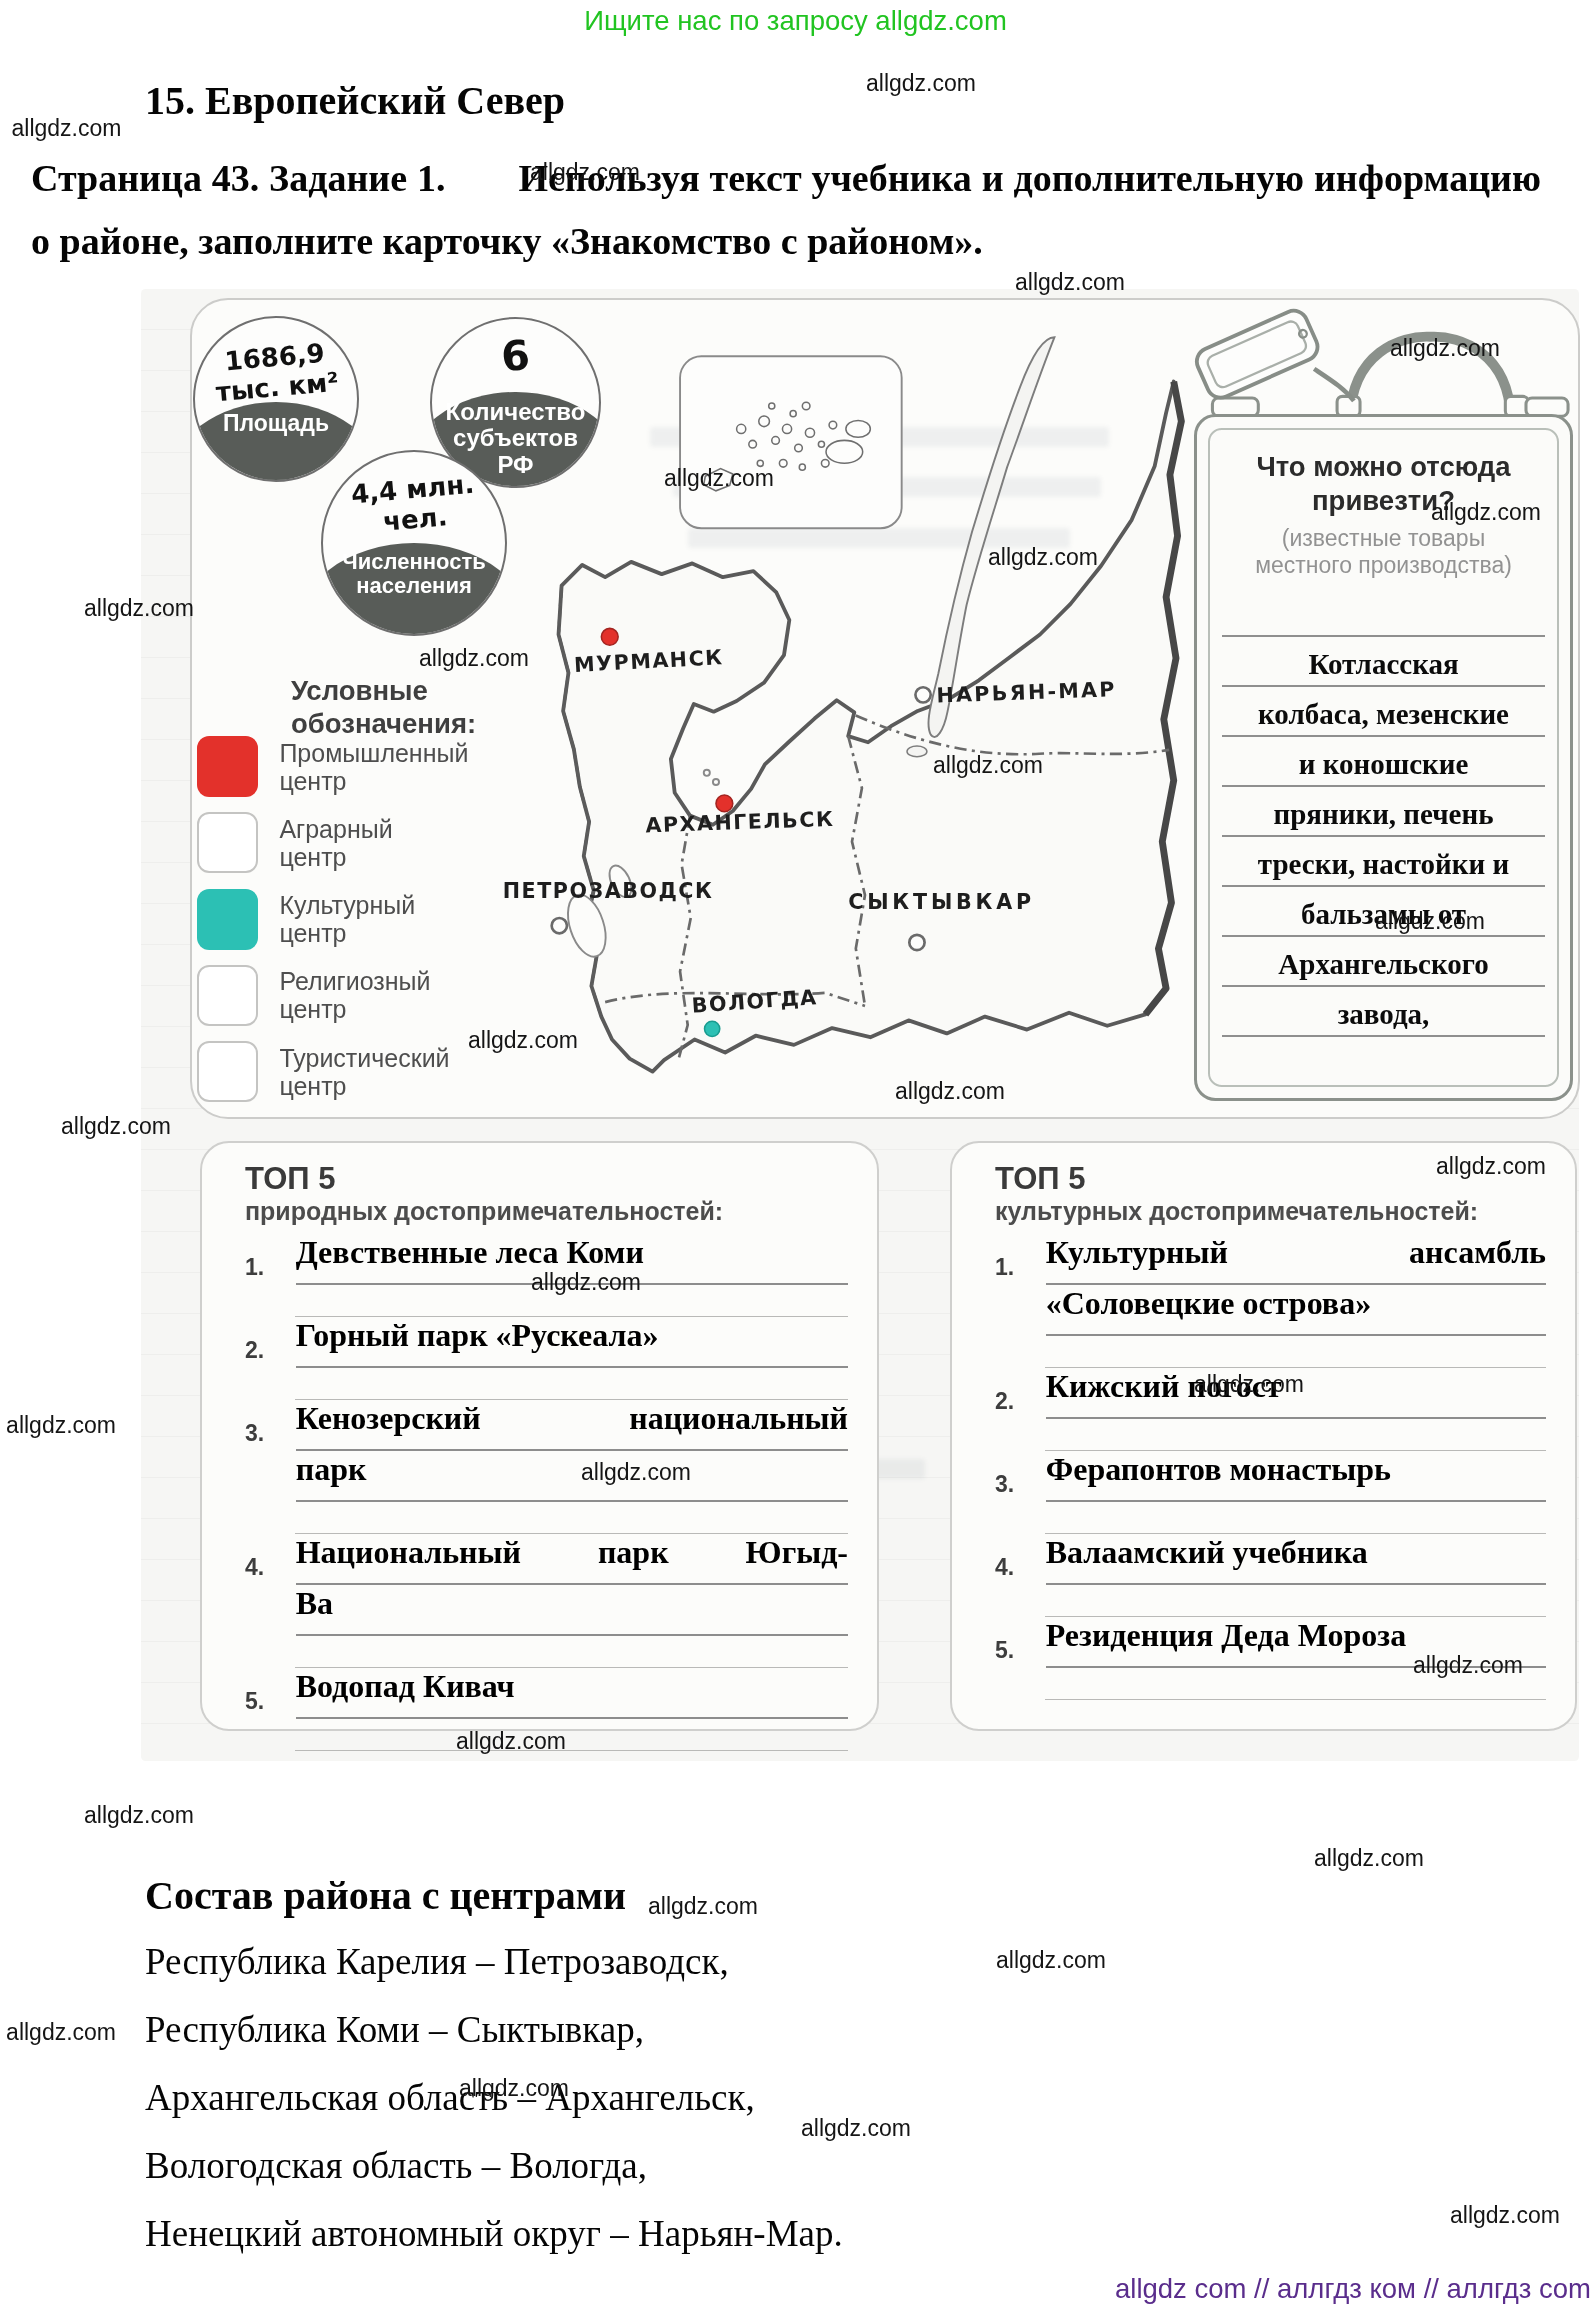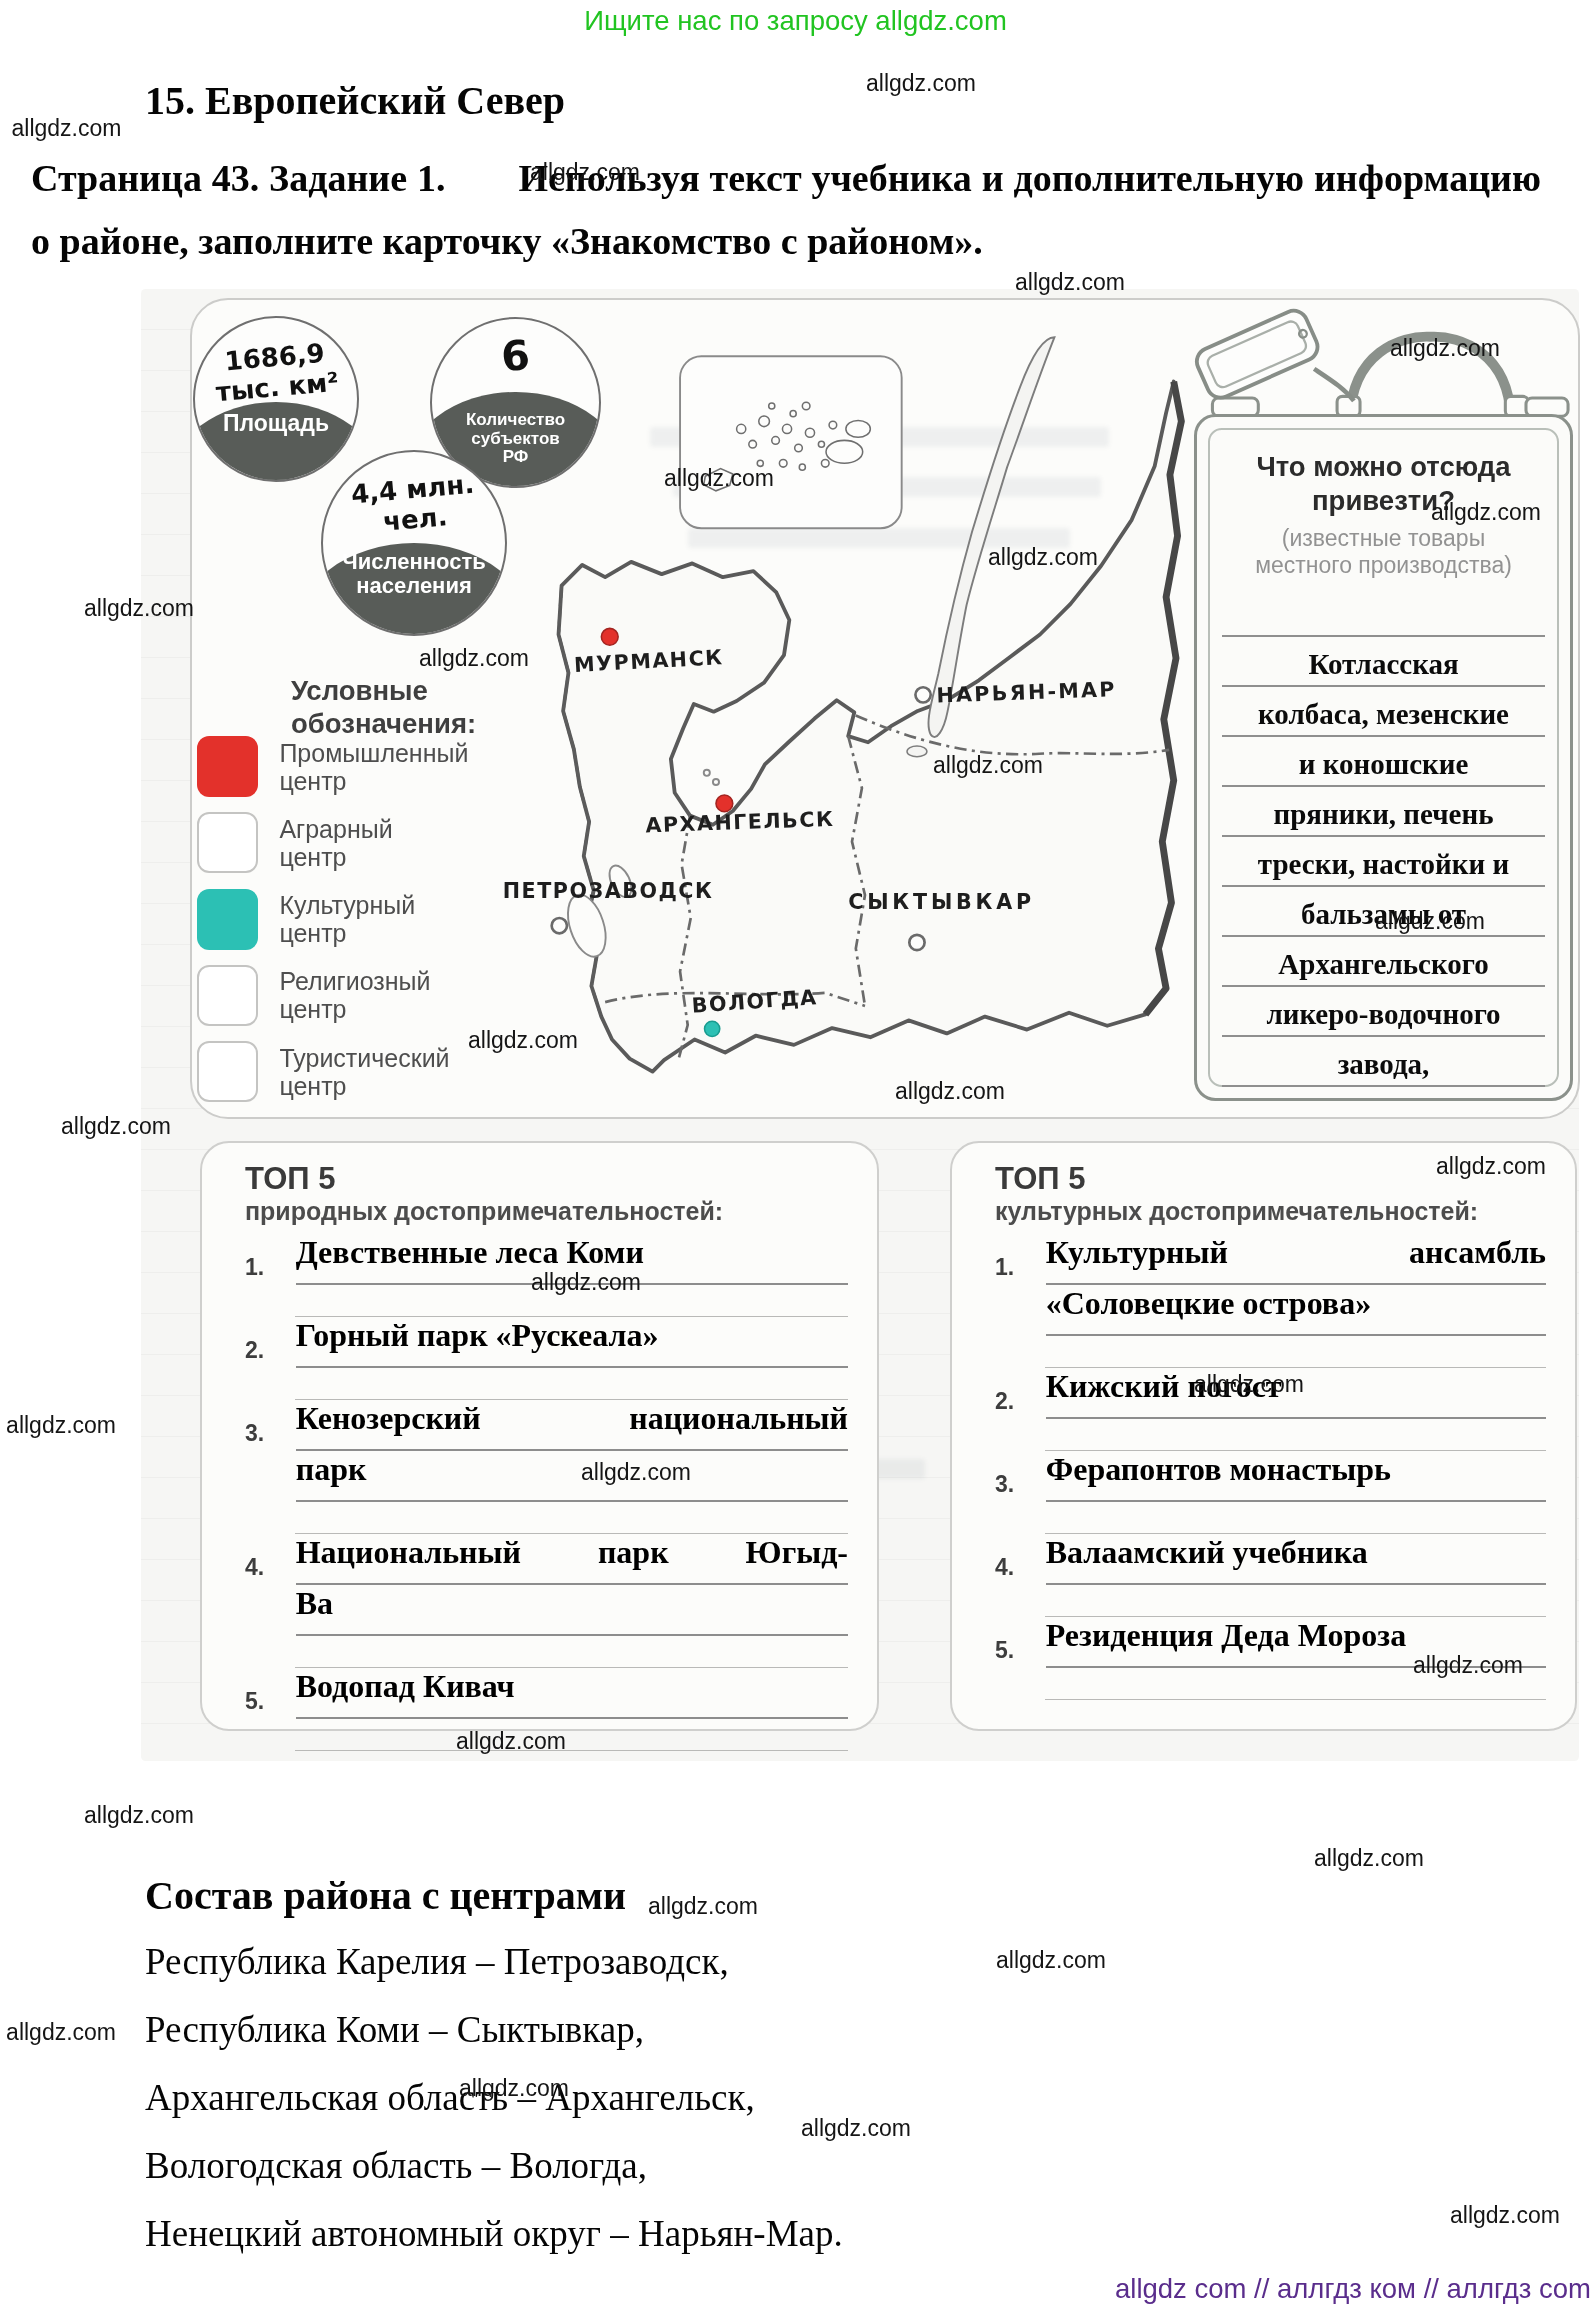"Количество" #stat-subj .lbl { font-size: 17px -> 24px; top: 92px -> 80px }
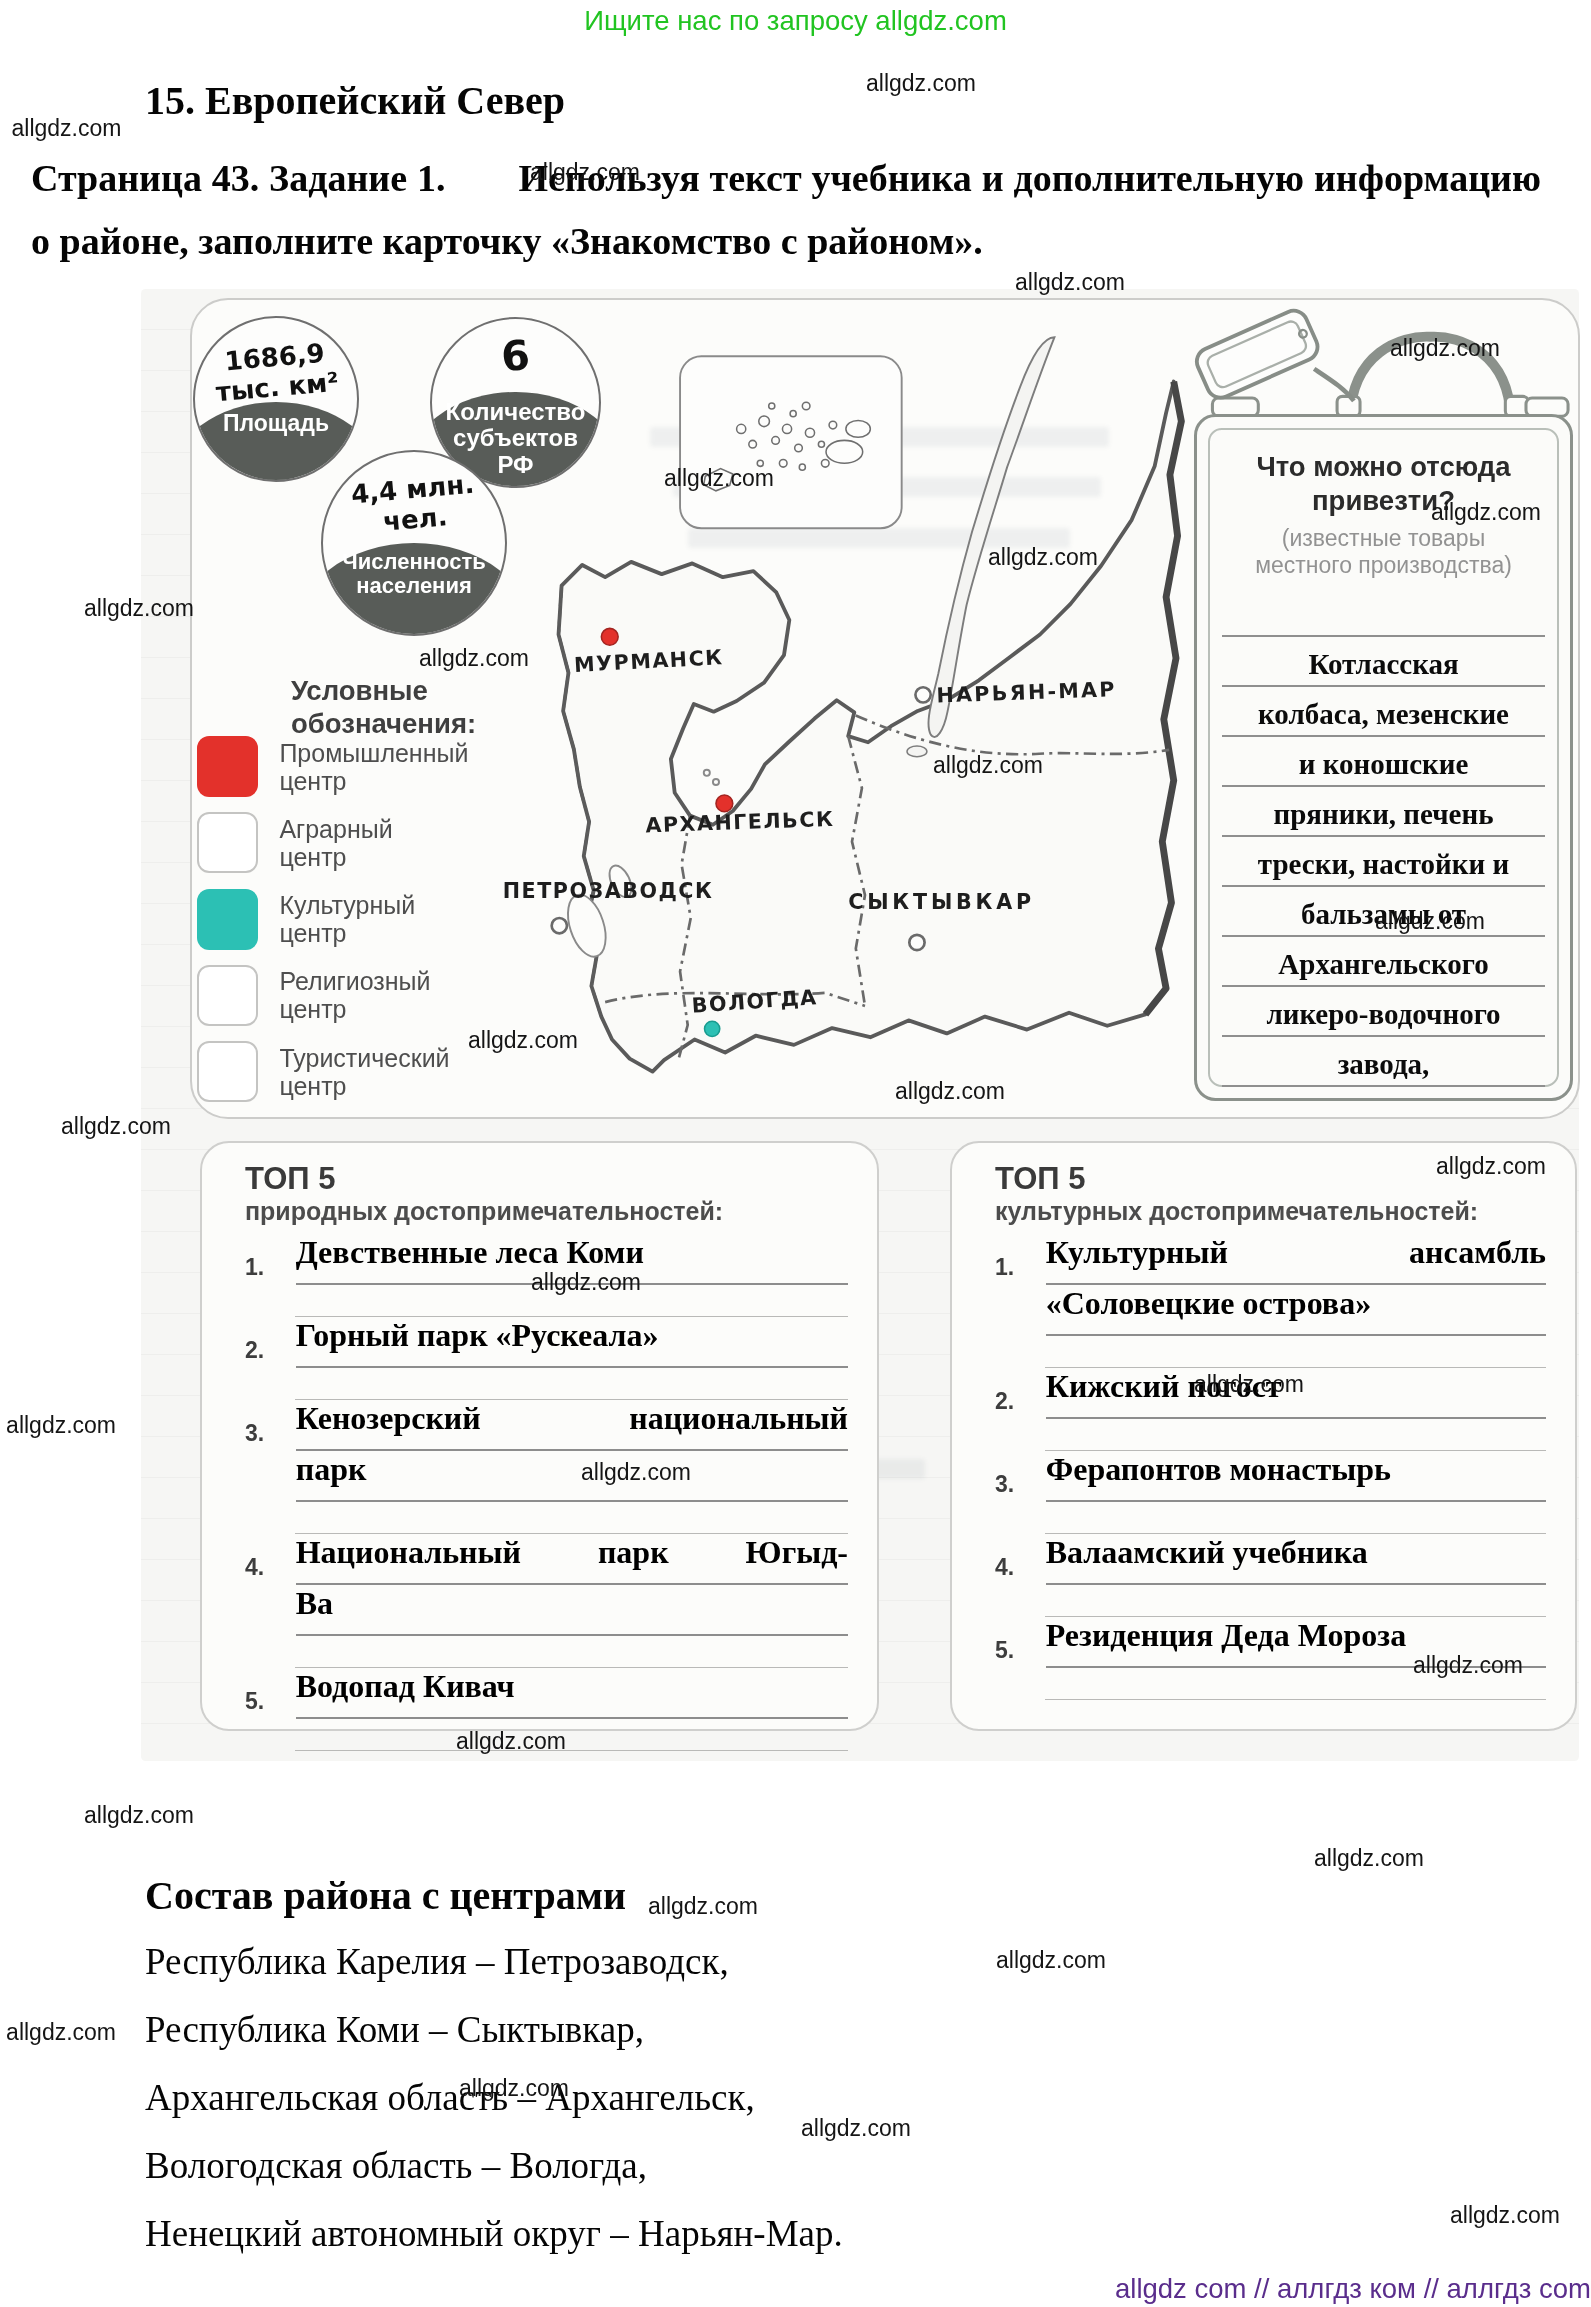"ликеро-водочного" div.sv-line { html: <div>ликеро-водочного</div> -> none }
